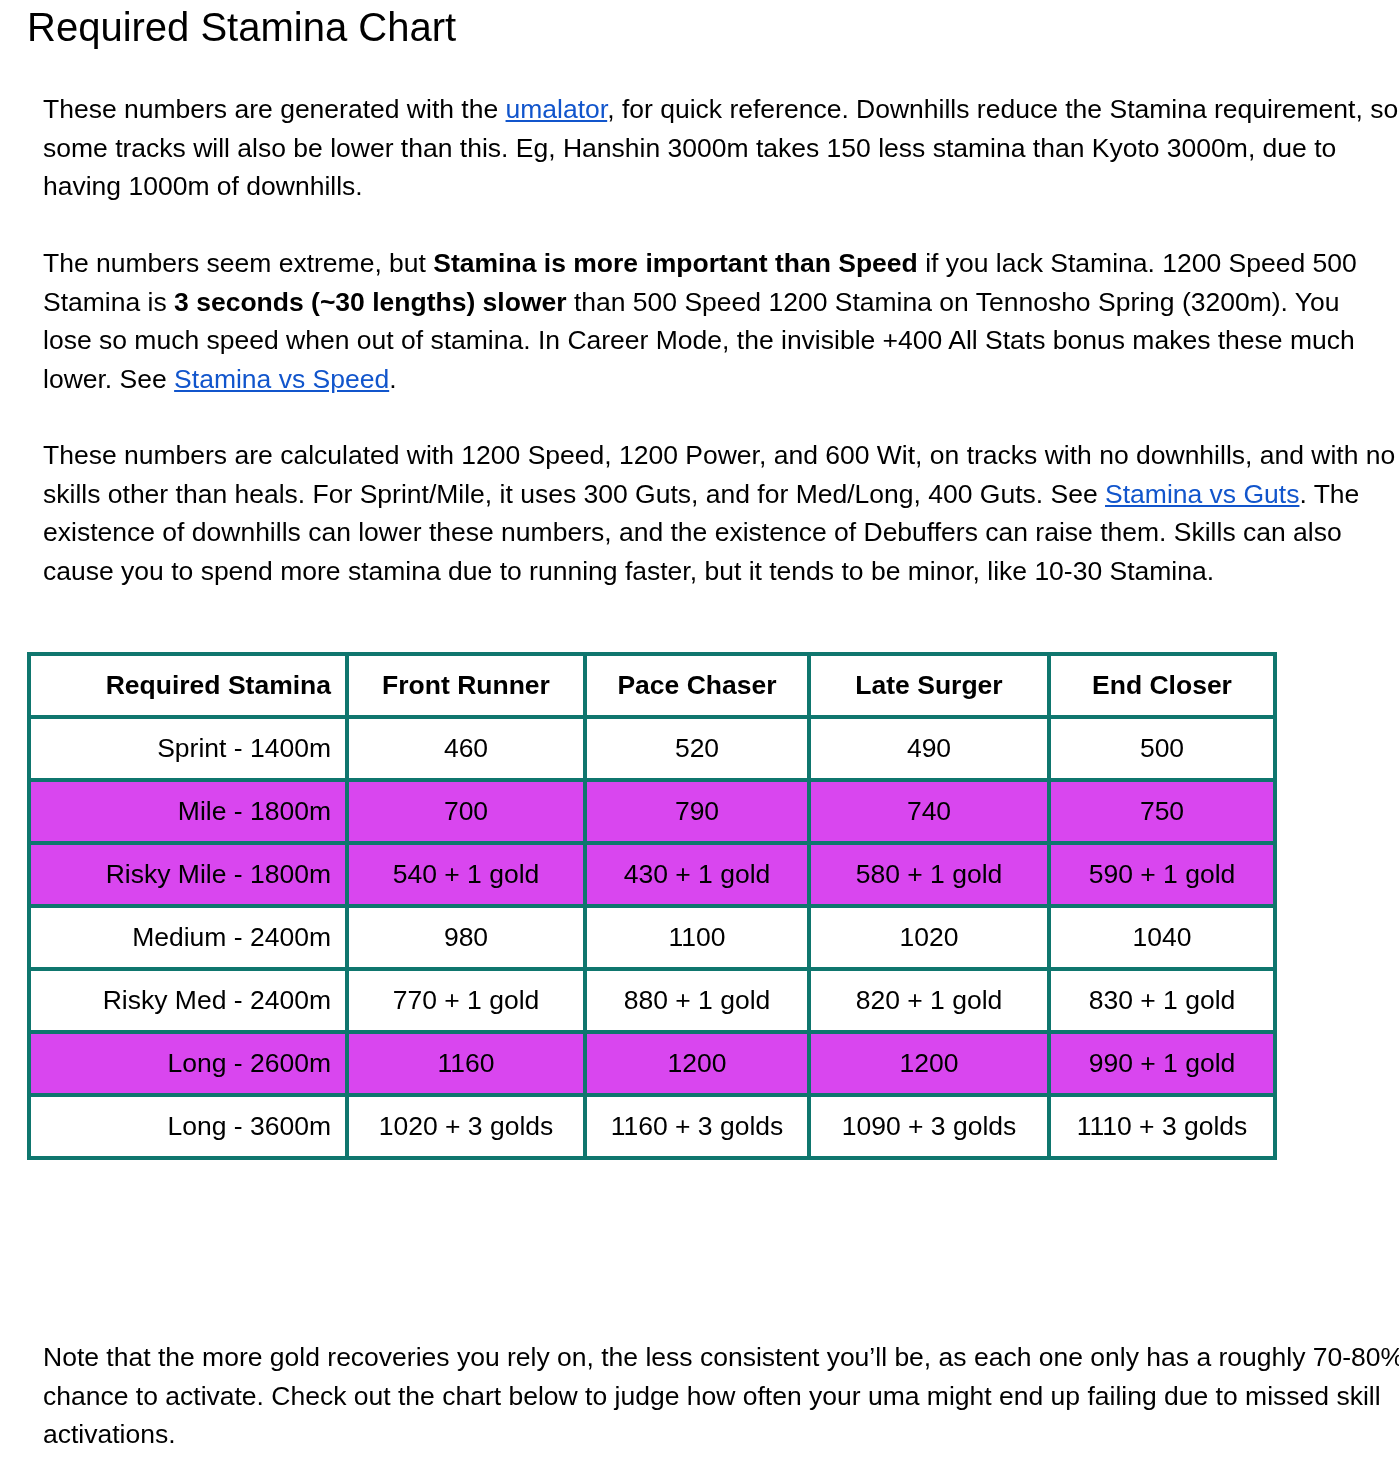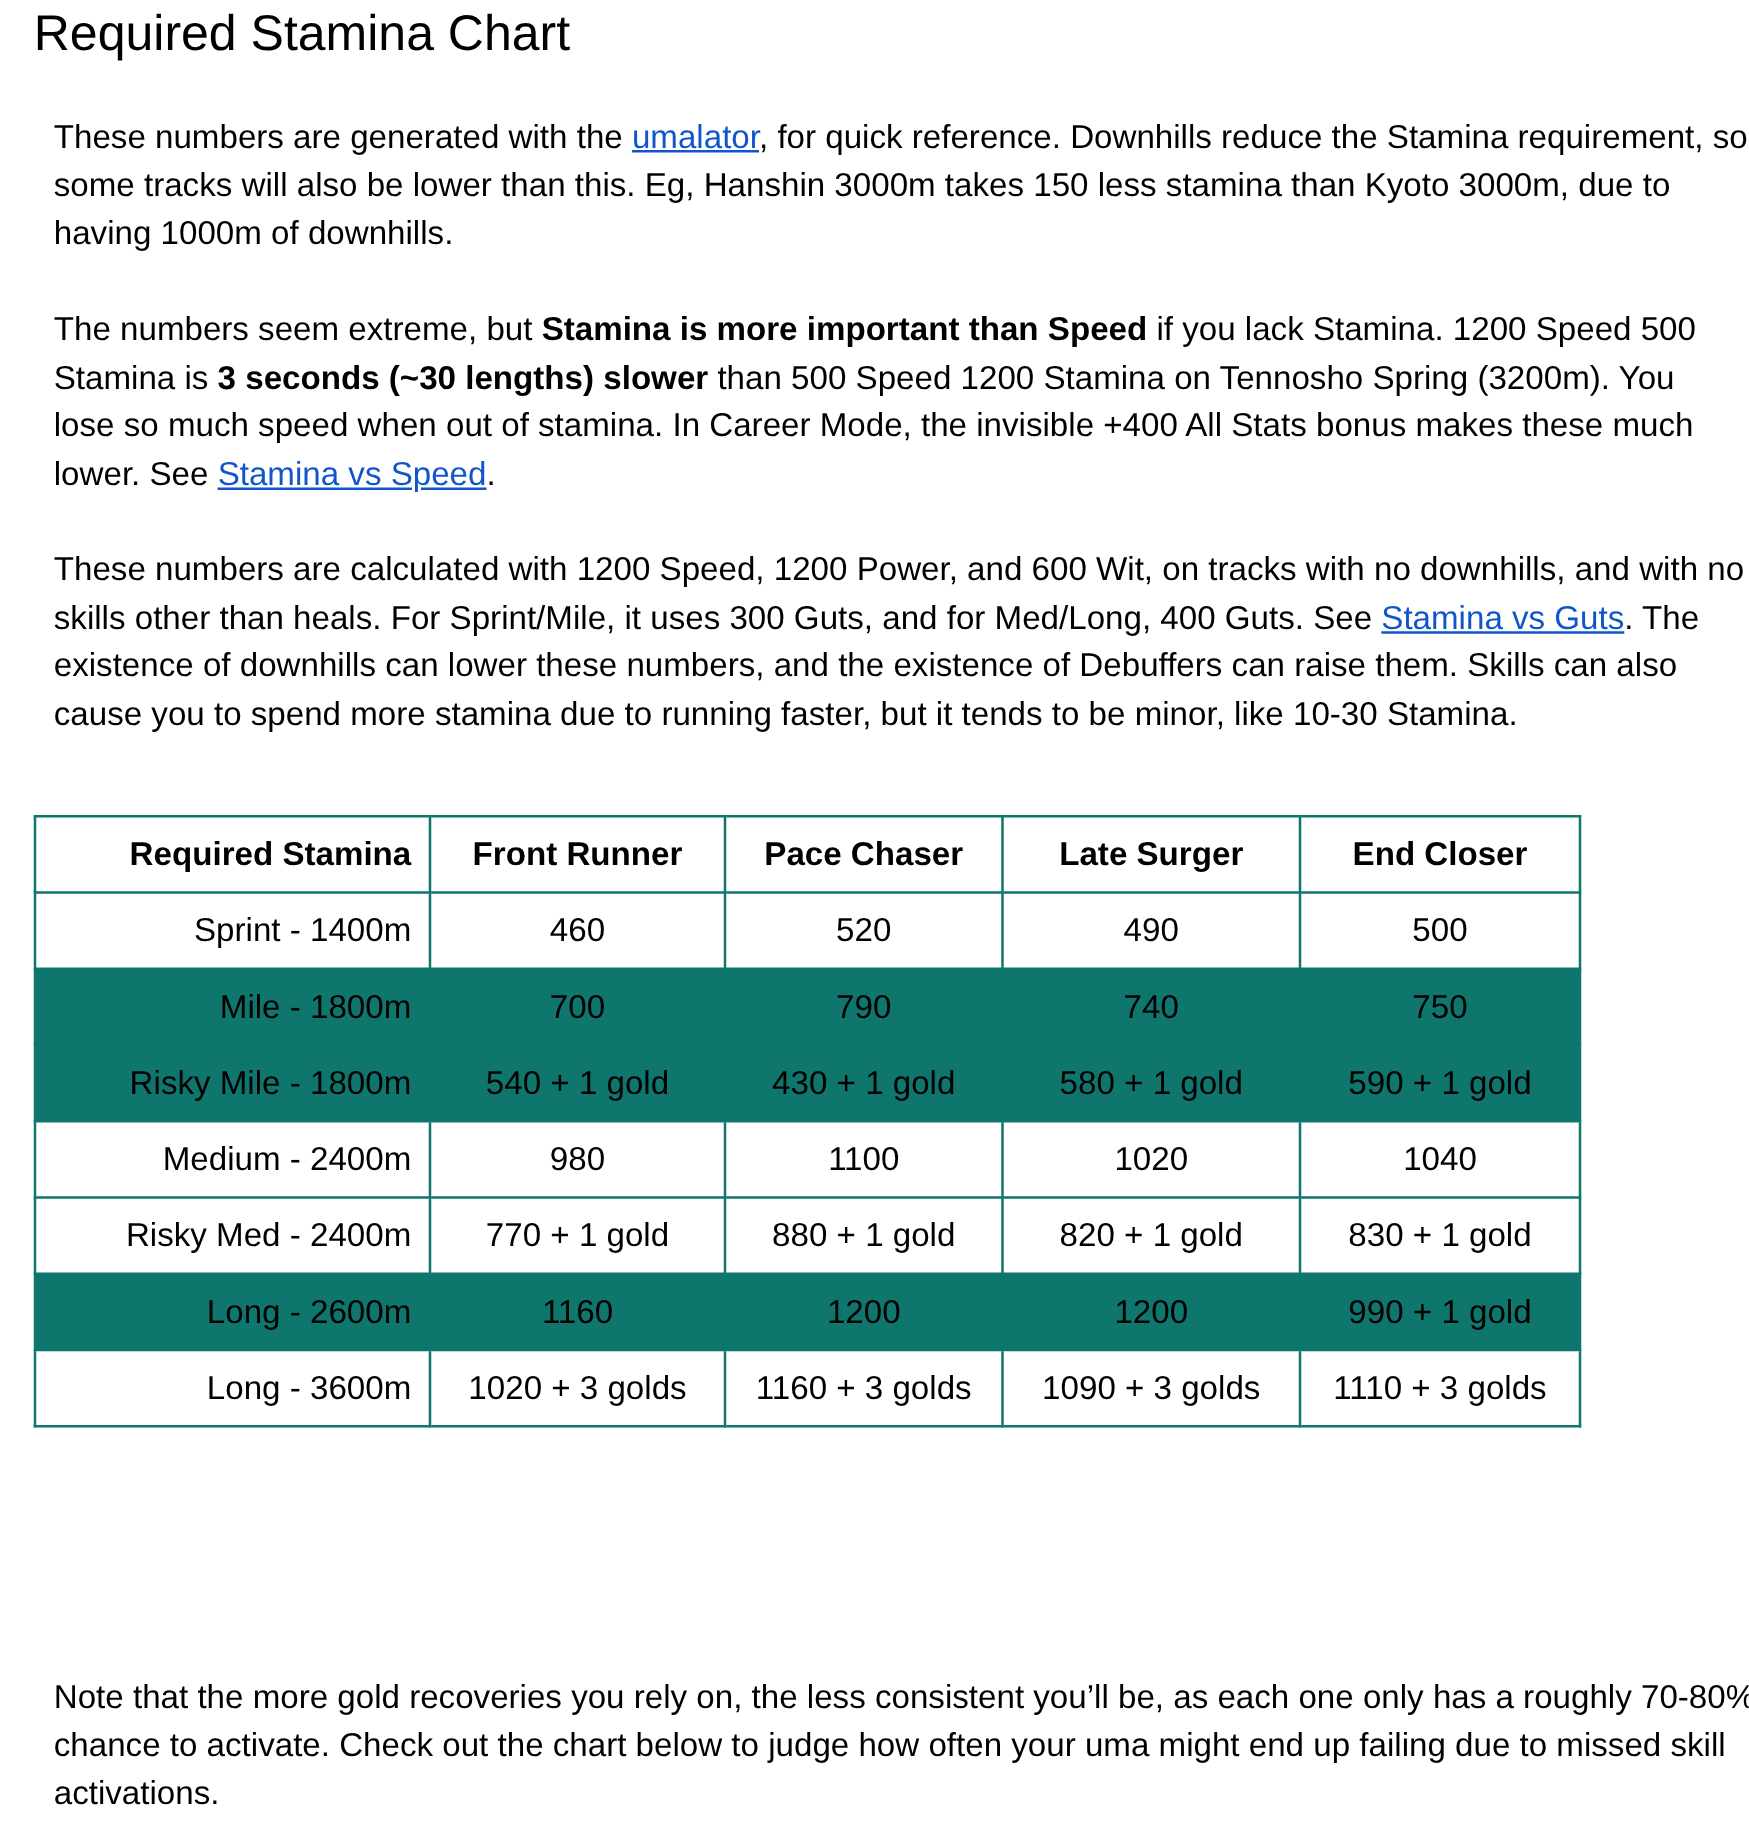"Required Stamina" td, th { border: 2px solid #0f766e -> 4px solid #0f766e }
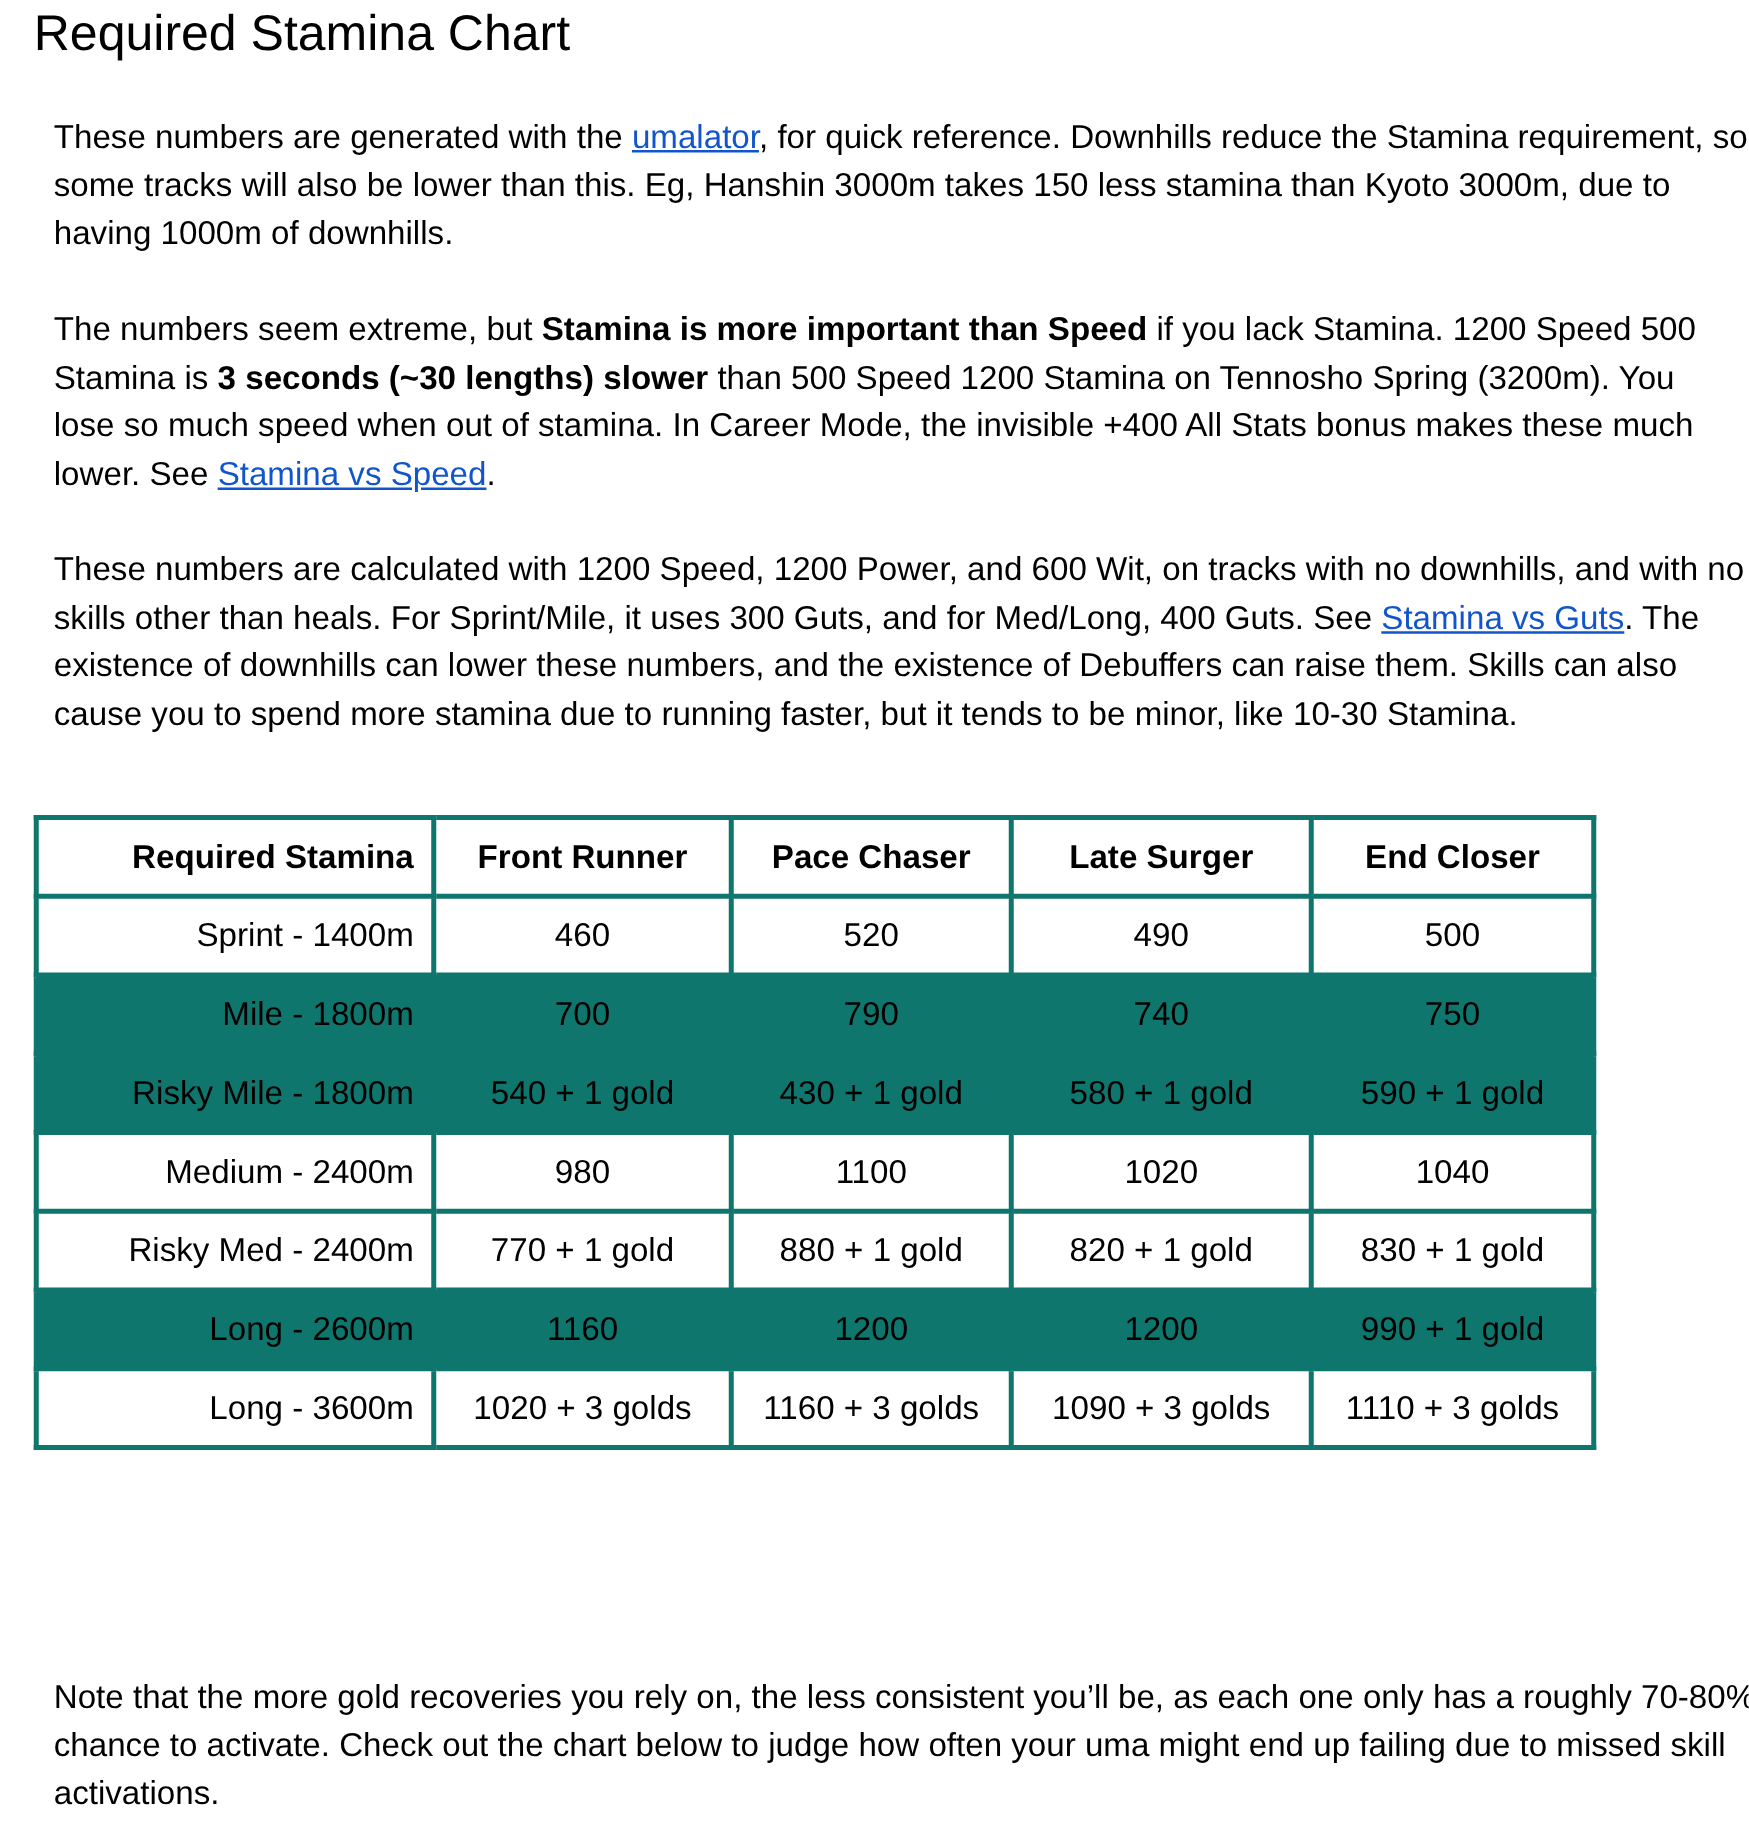"Mile - 1800m" tr.shaded td { background: #0f766e -> #d946ef }
